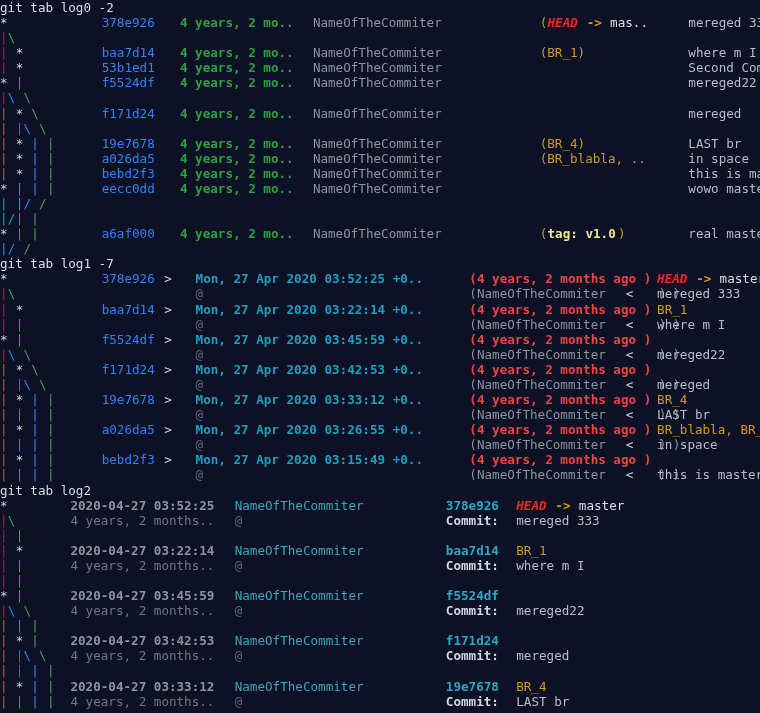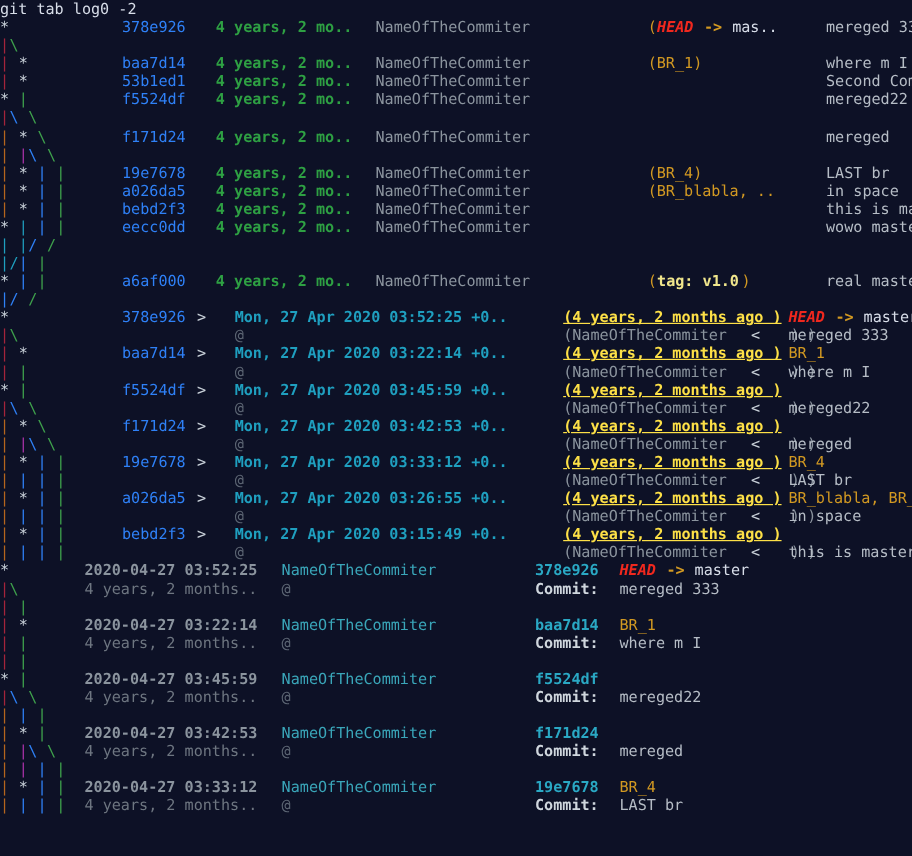"git tab log1 -7" div.line { html: none -> <div><span>git tab log1 -7</span></div> }
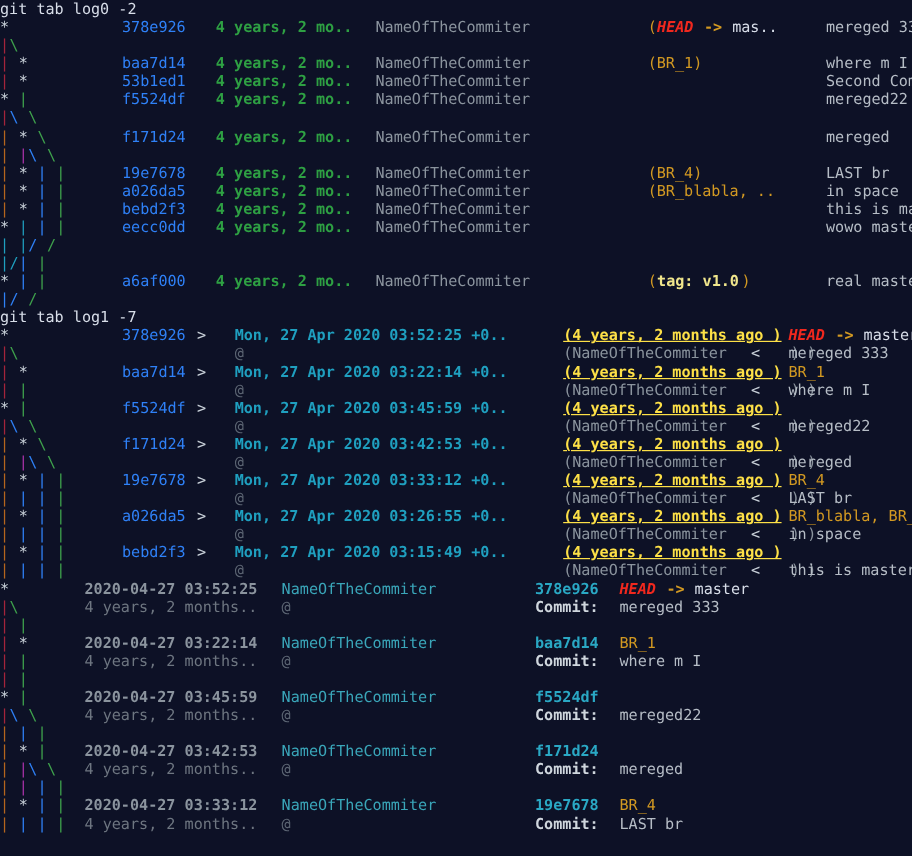"(4 years, 2 months ago" .c-relp { color: #fde047 -> #ef4444; text-decoration: underline -> none }
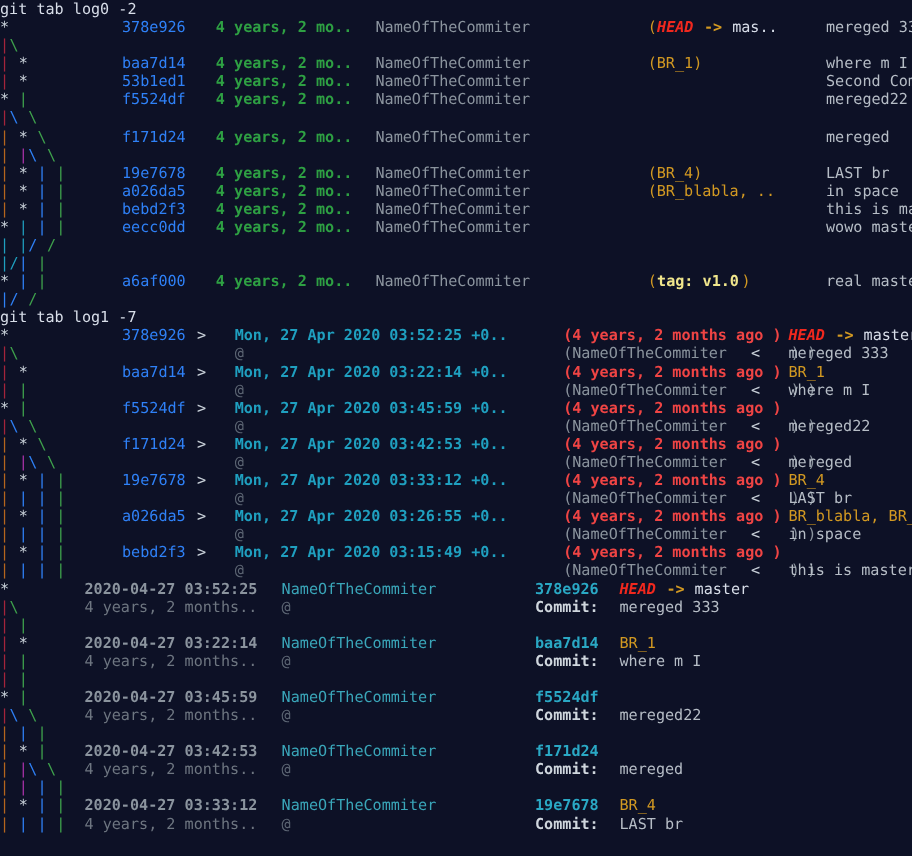"git tab log2" div.line { html: none -> <div><span>git tab log2</span></div> }
